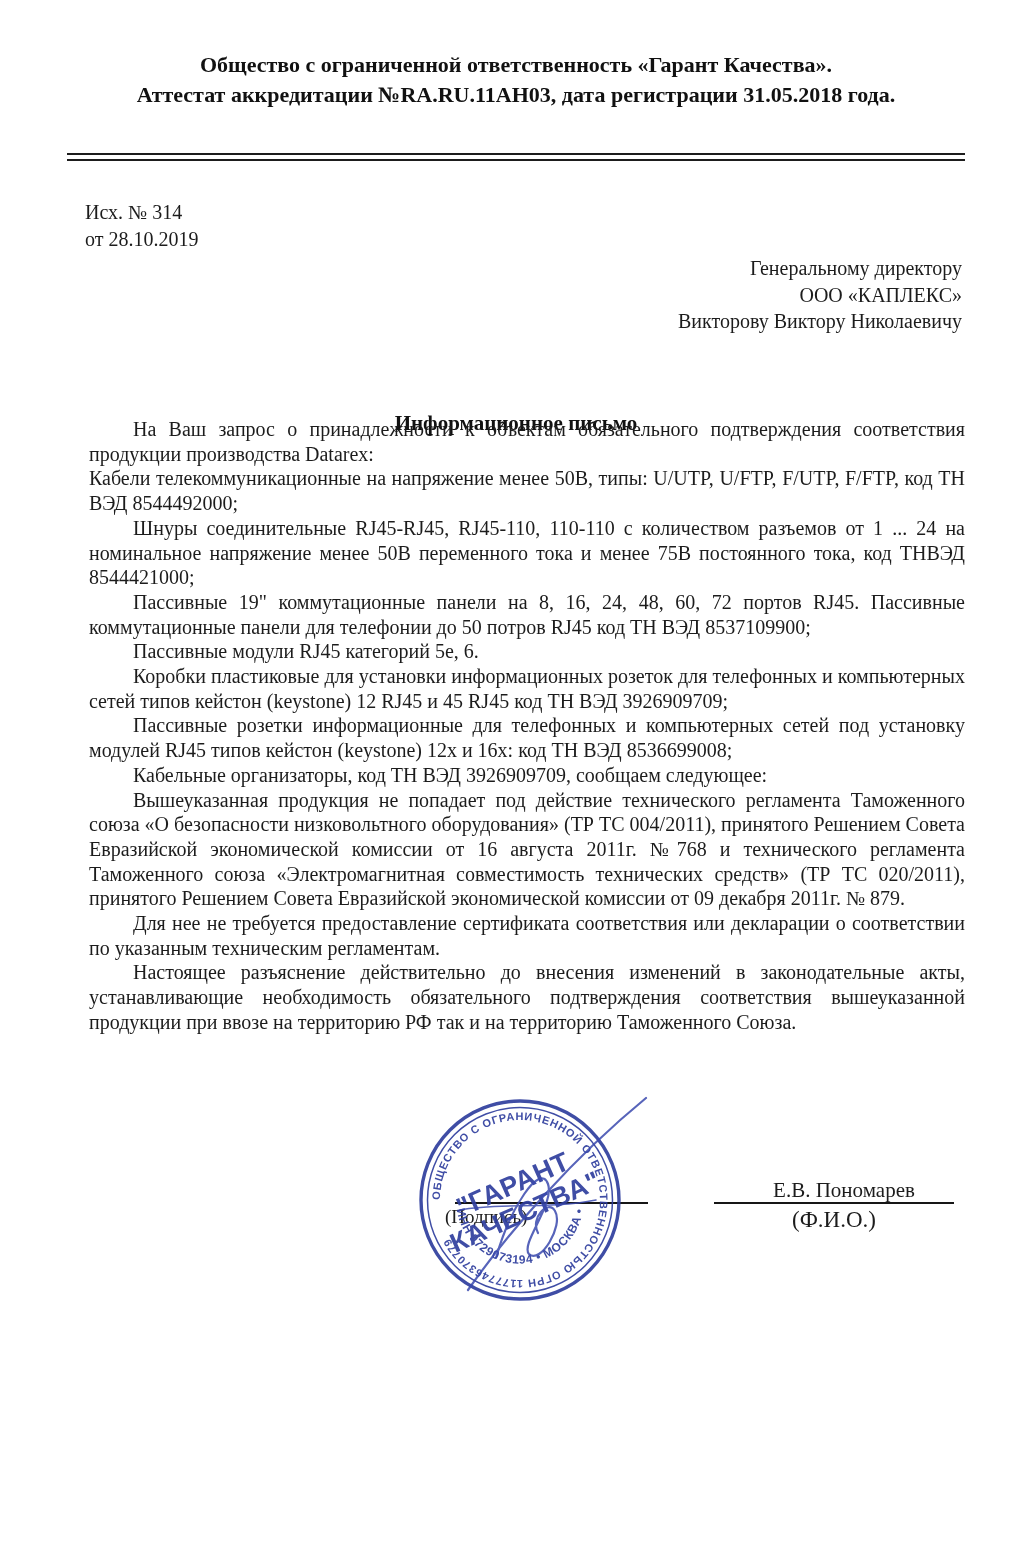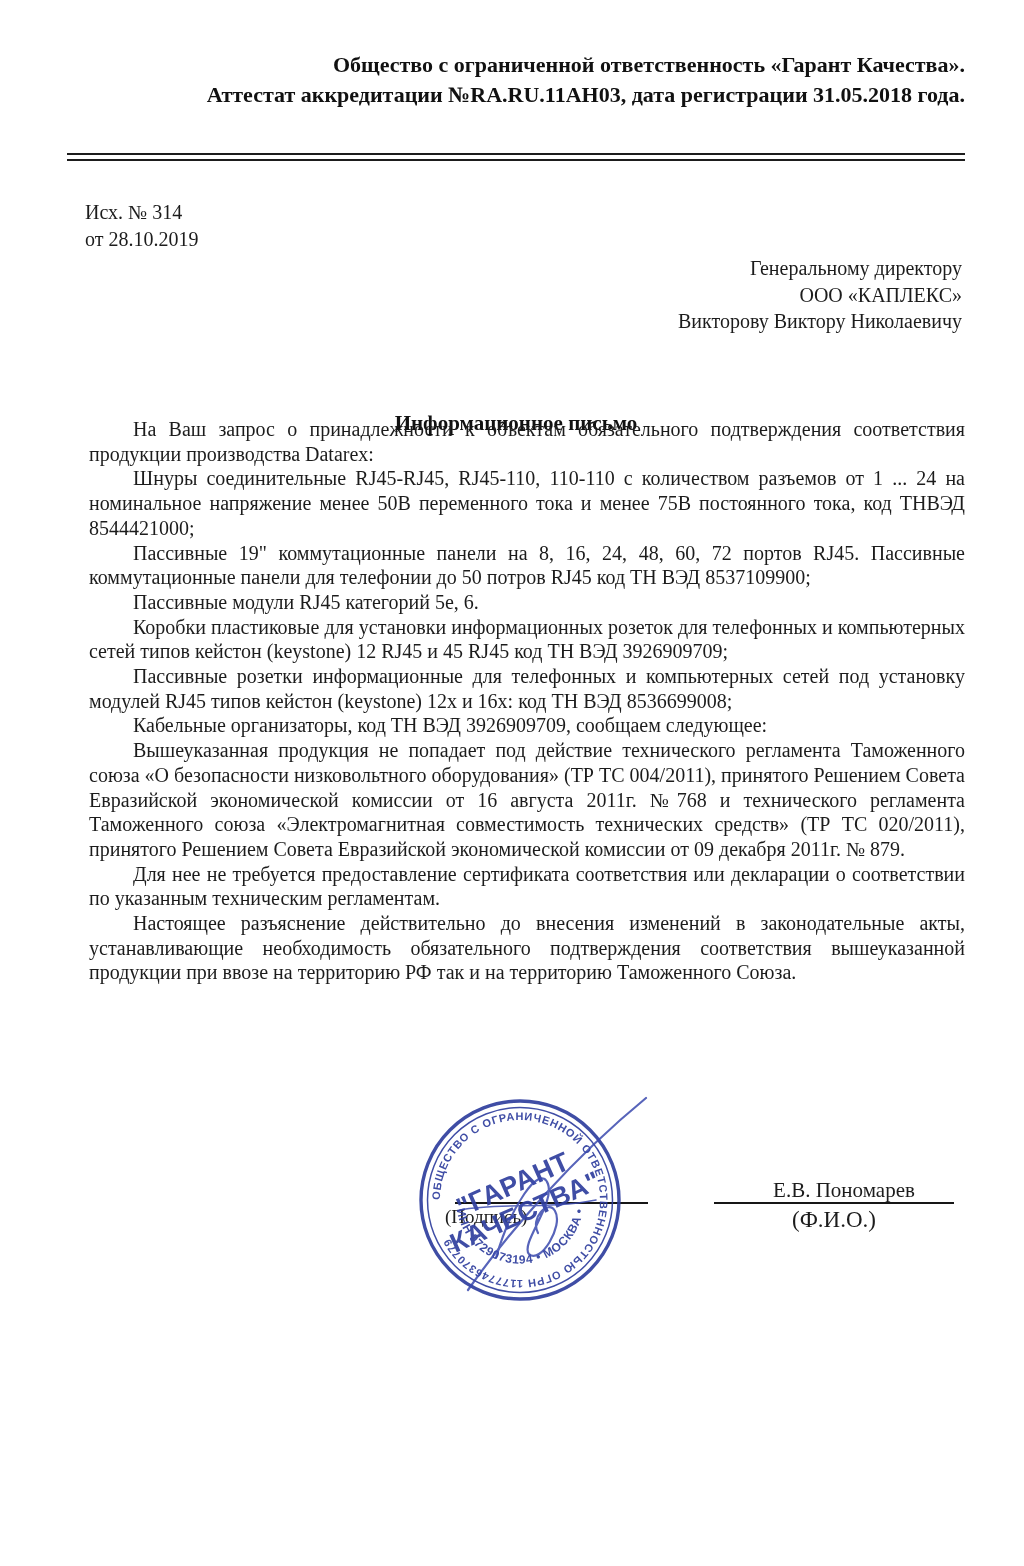"Общество с ограниченной ответственность" .letterhead { text-align: right -> center }
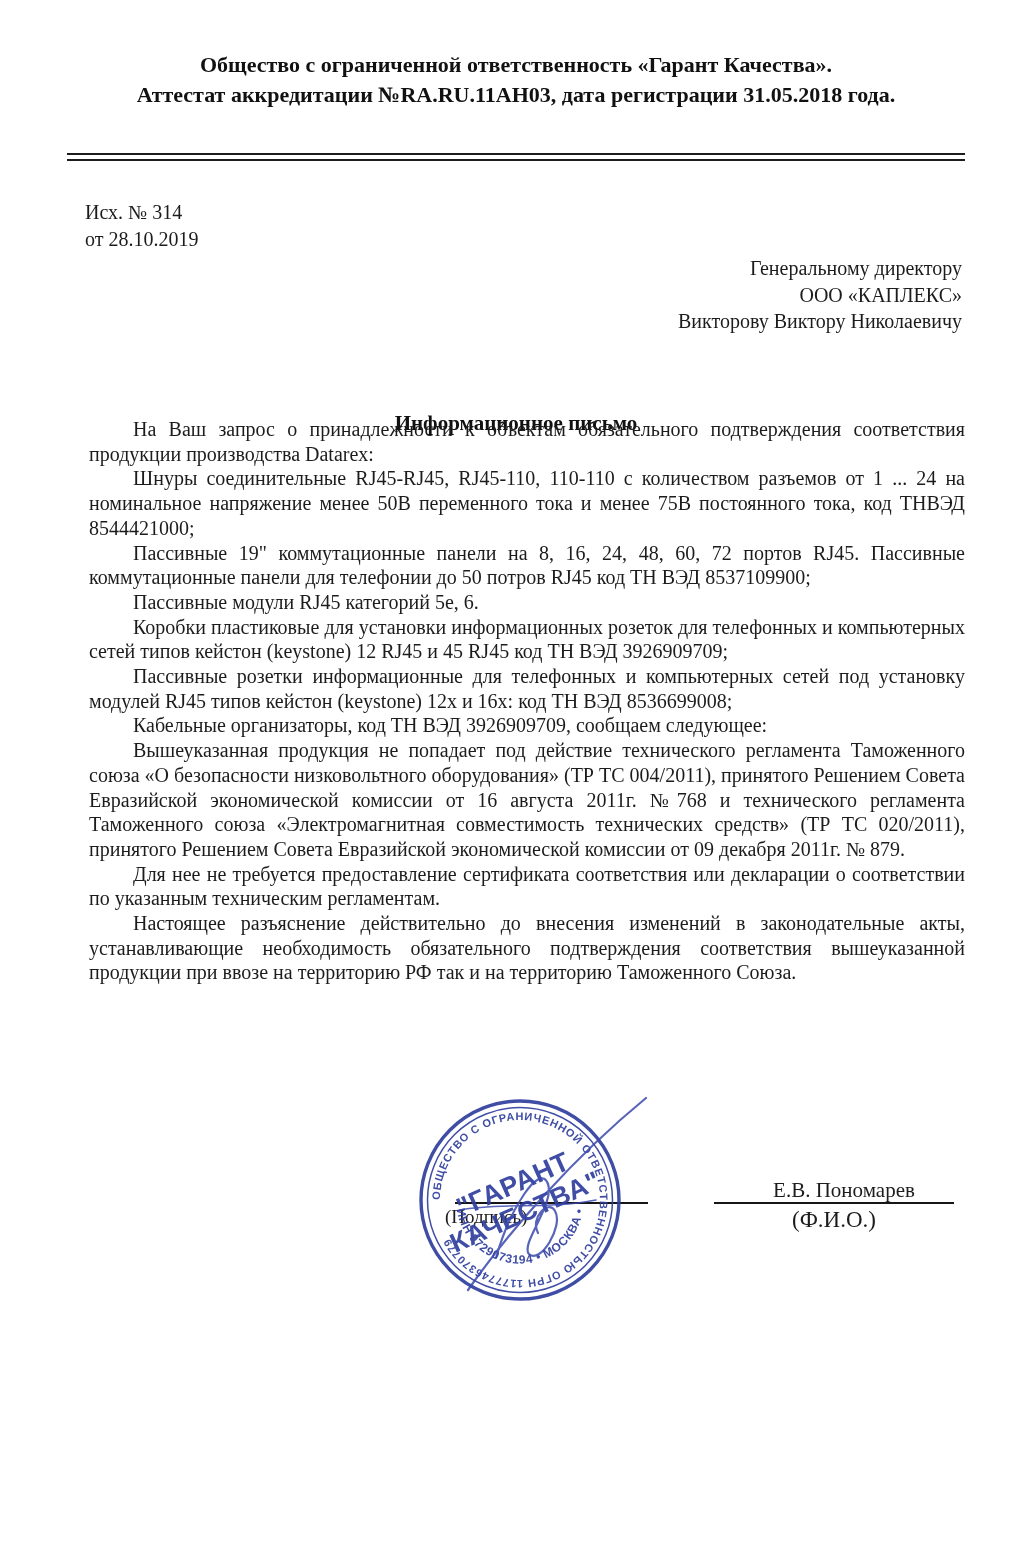"Кабели телекоммуникационные на" p { html: none -> <p>Кабели телекоммуникационные на напряжение менее 50В, типы: U/UTP, U/FTP, F/UTP, F/FTP, код ТН ВЭД 8544492000;</p> }
